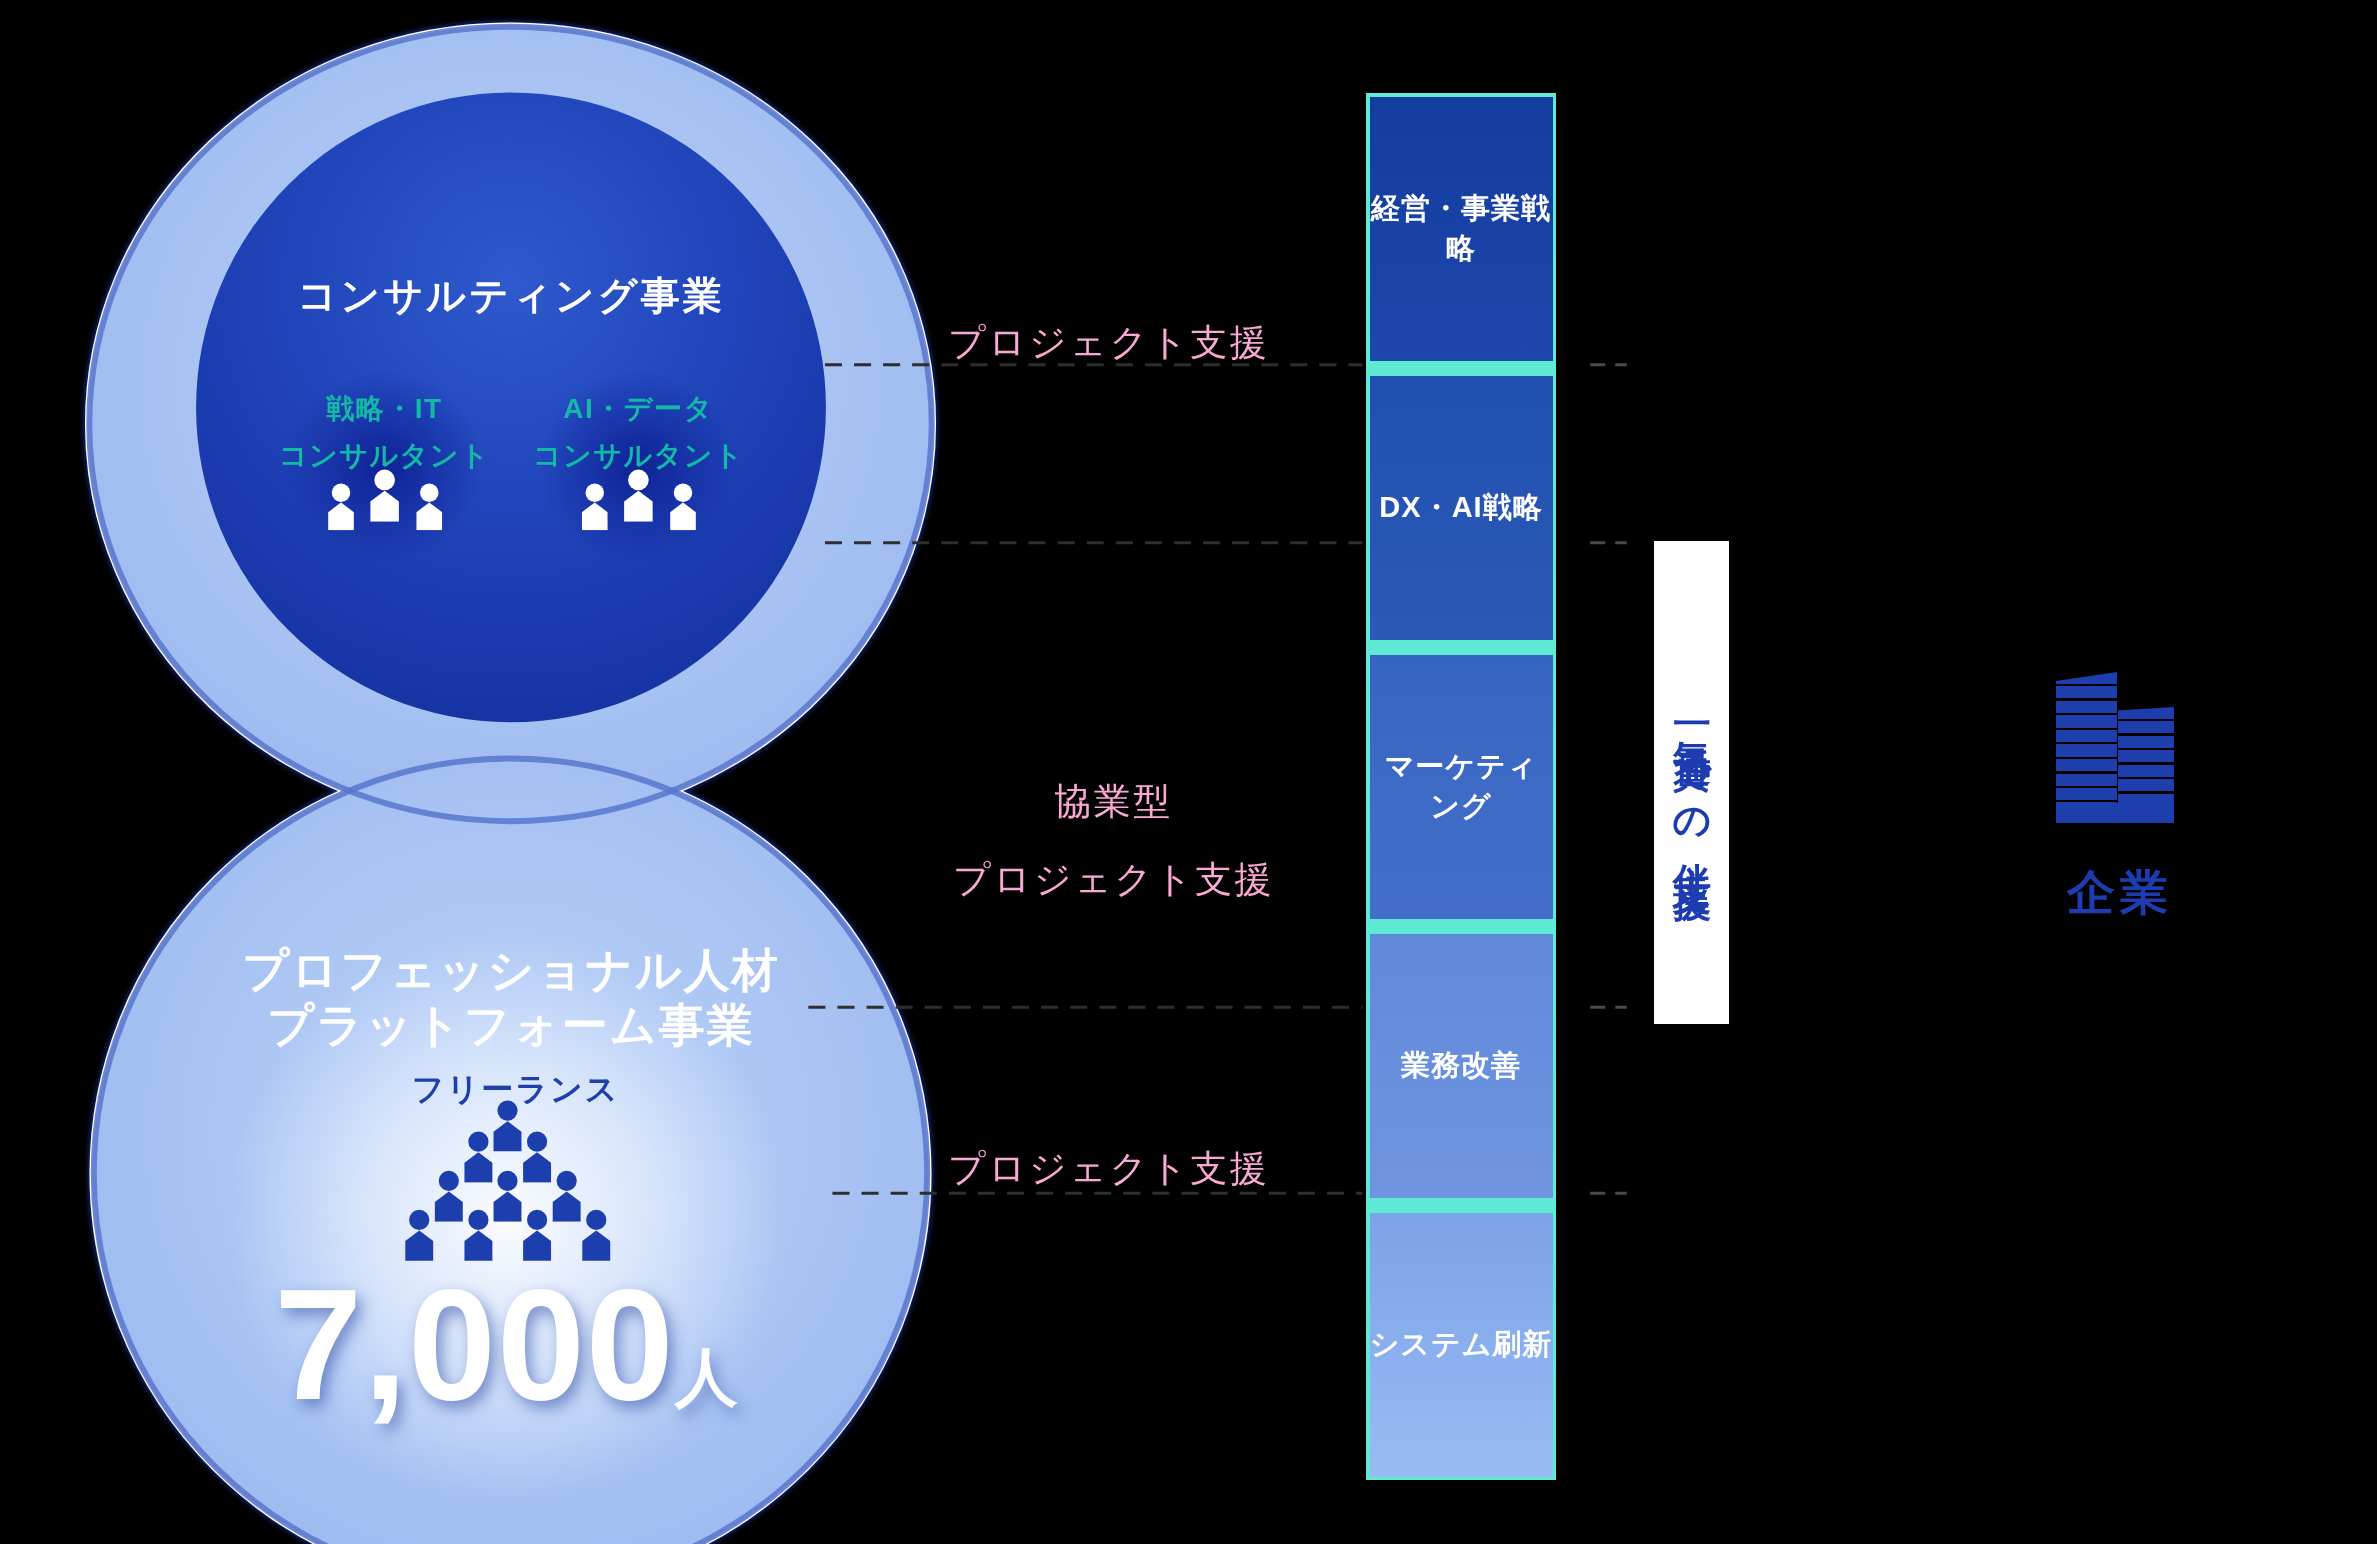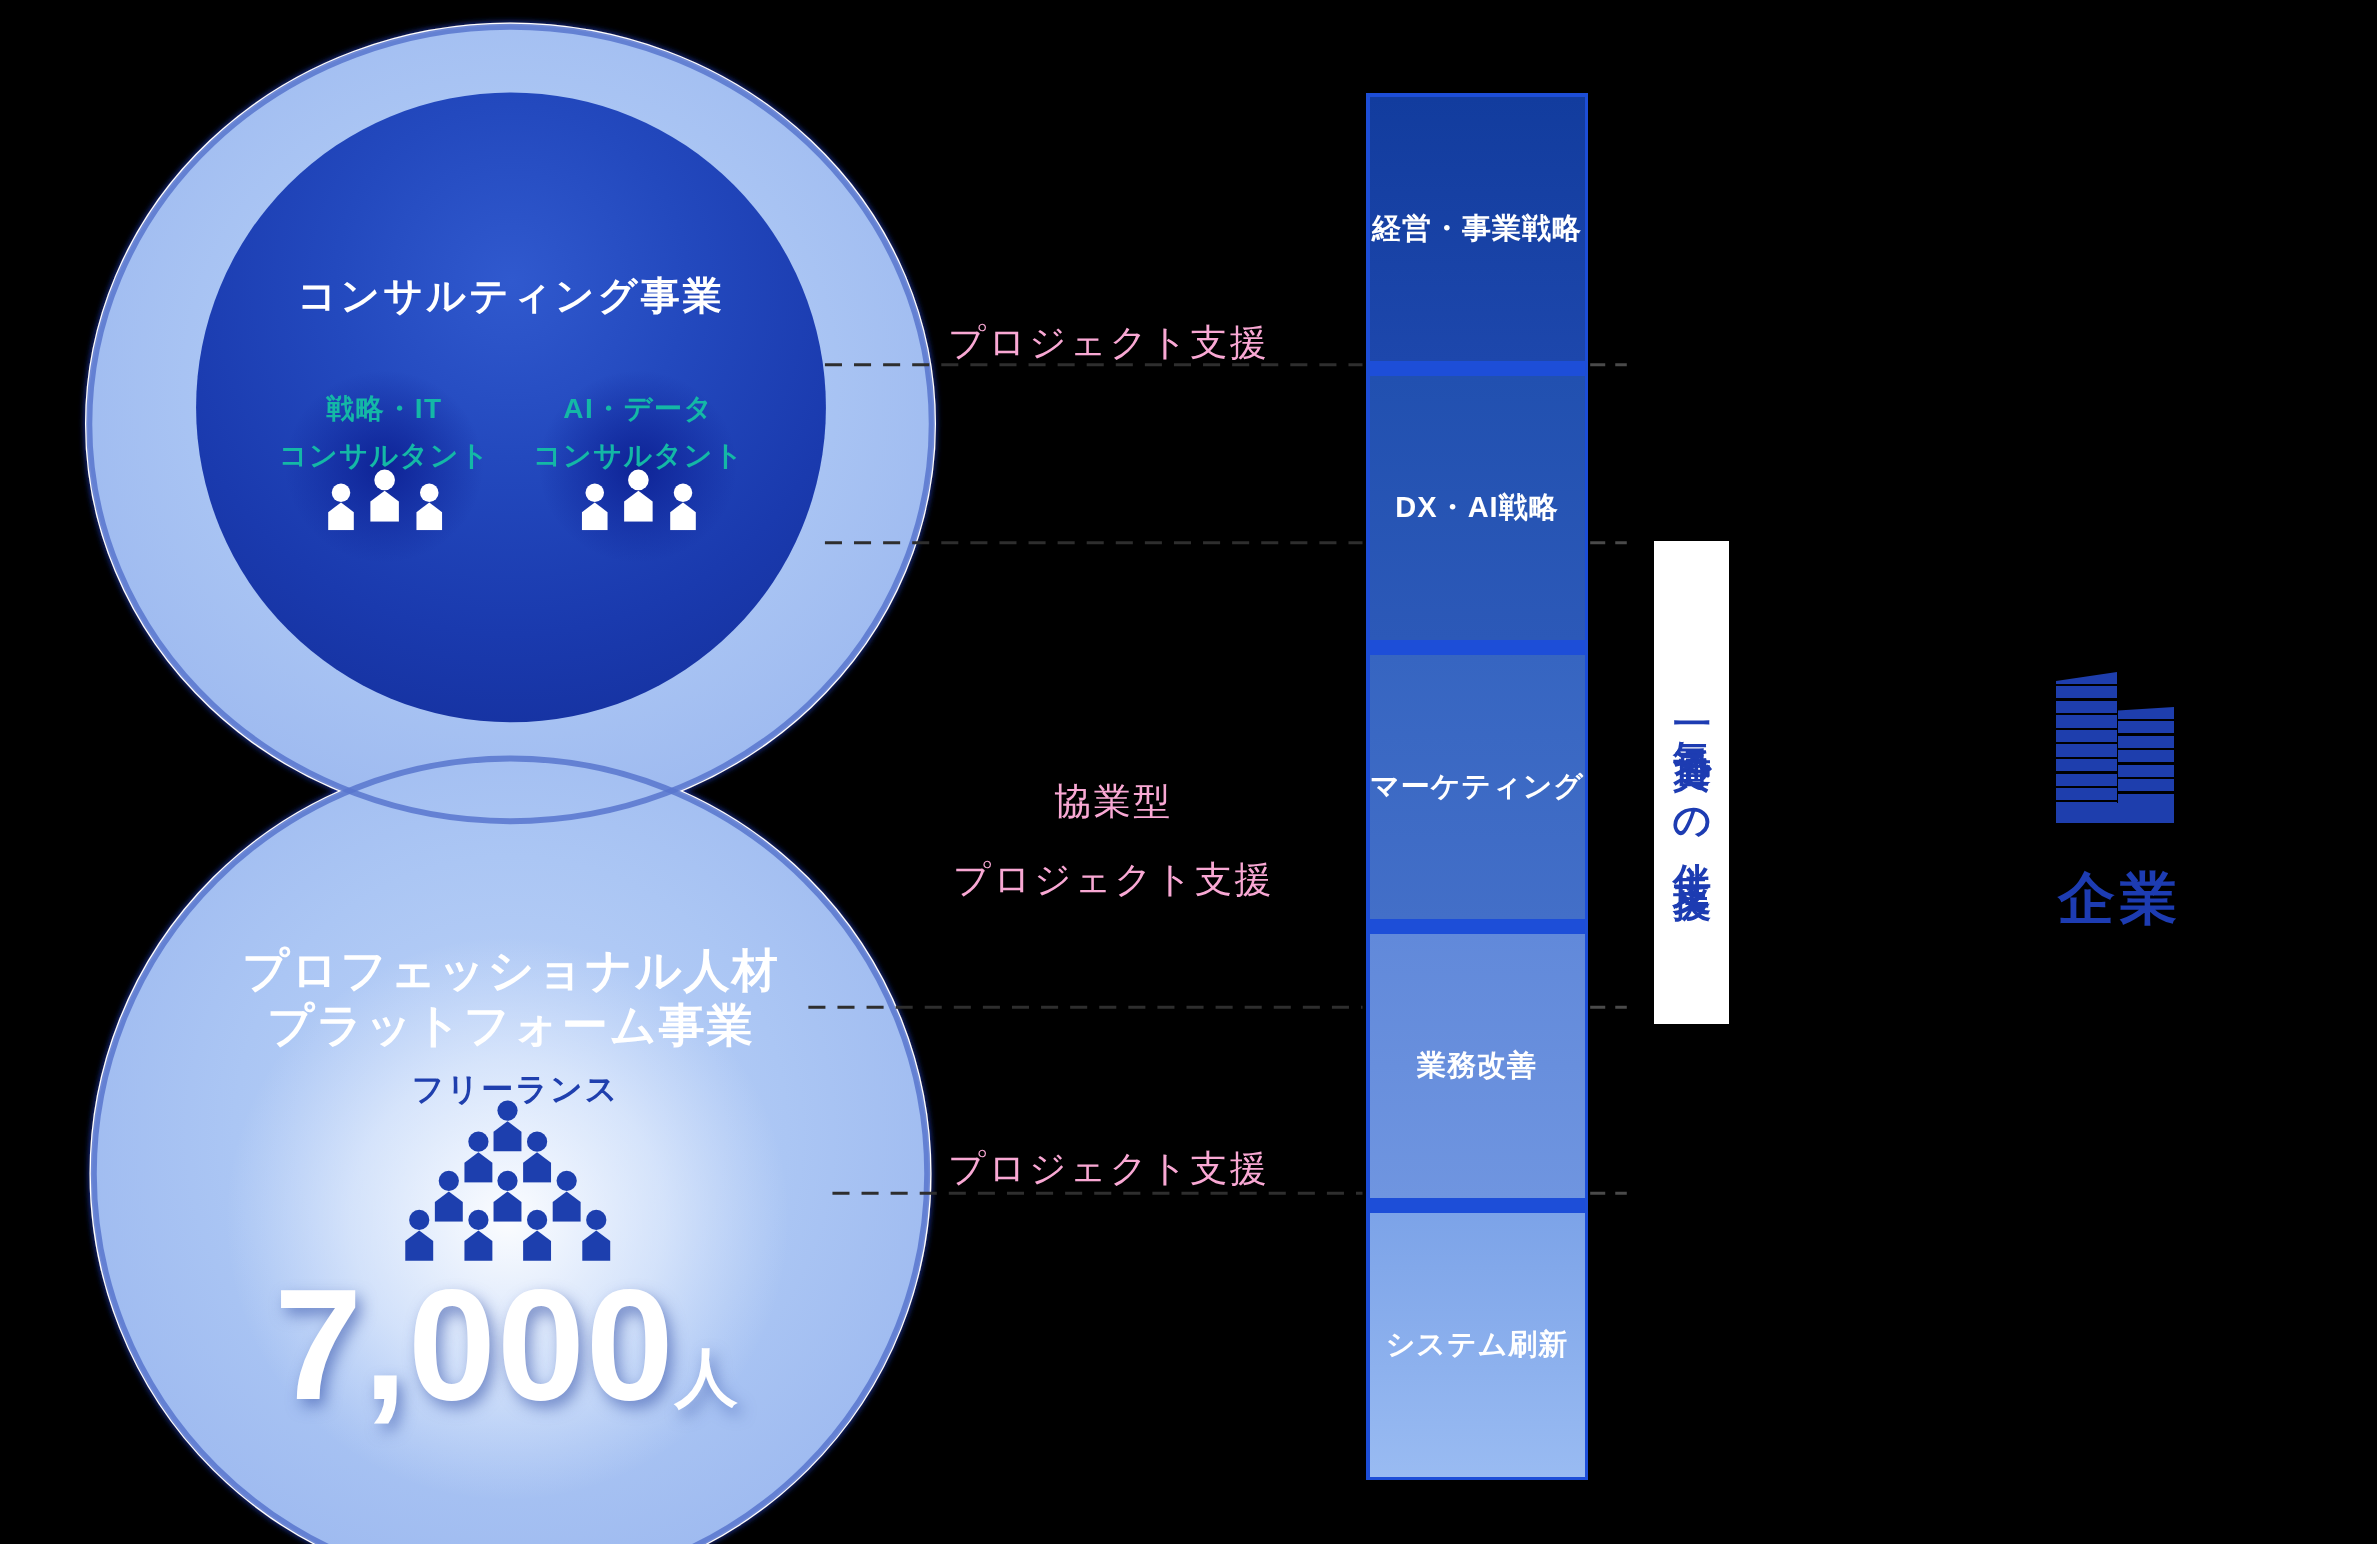"経営・事業戦略" .services { background: #1d4ed8 -> #5eead4; width: 222px -> 190px }
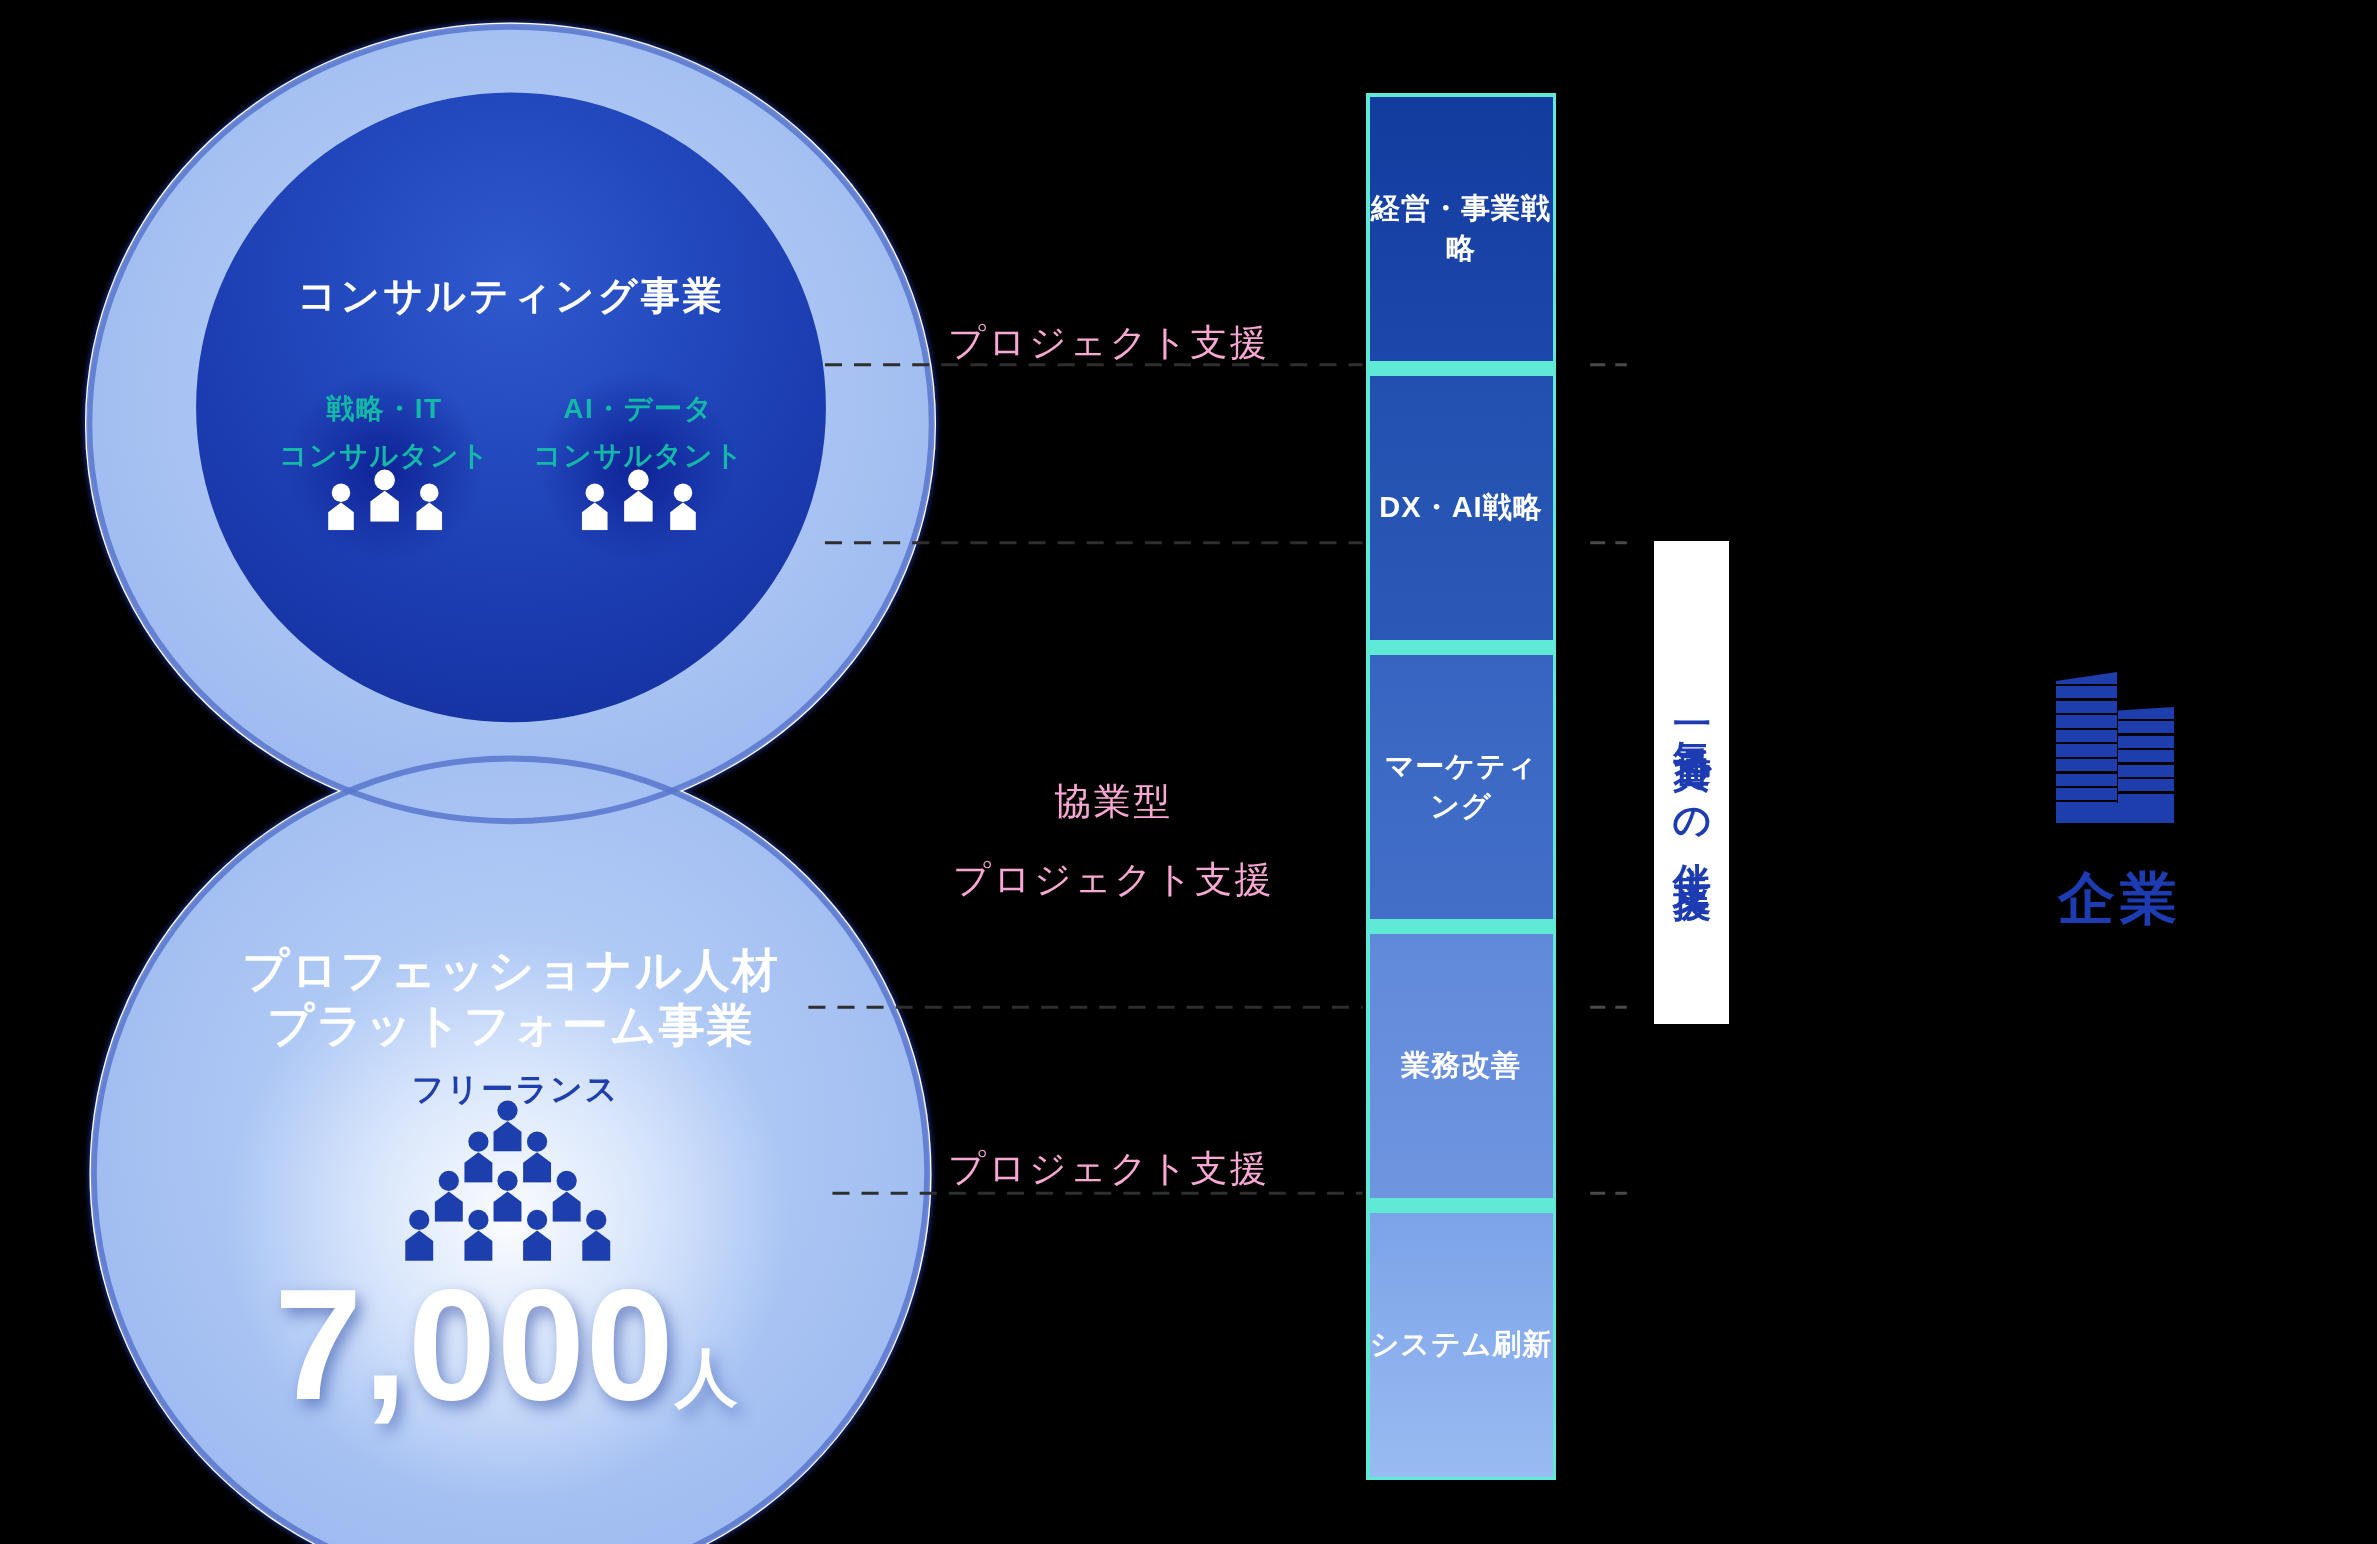"企業" .client-label { font-size: 57px -> 48px }
